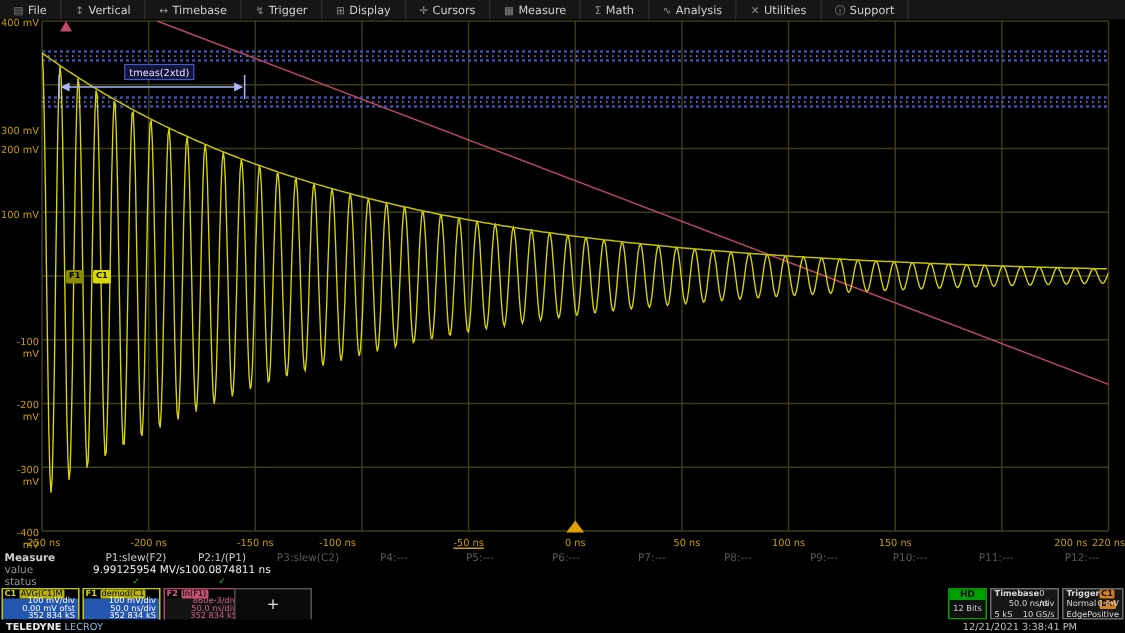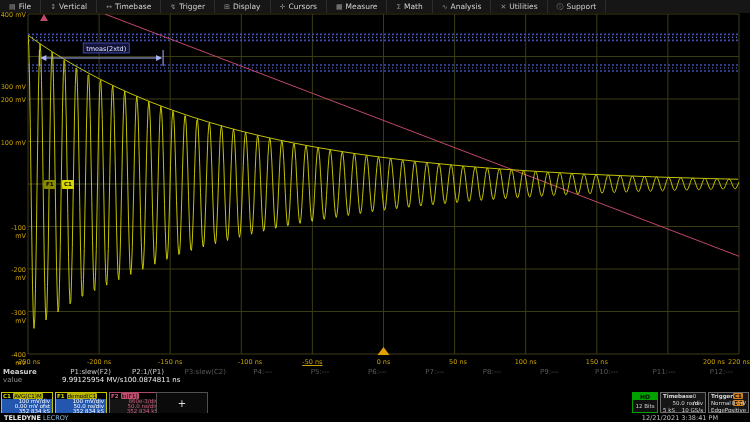"-100 ns" div.xlab { left: 250px -> 225px }
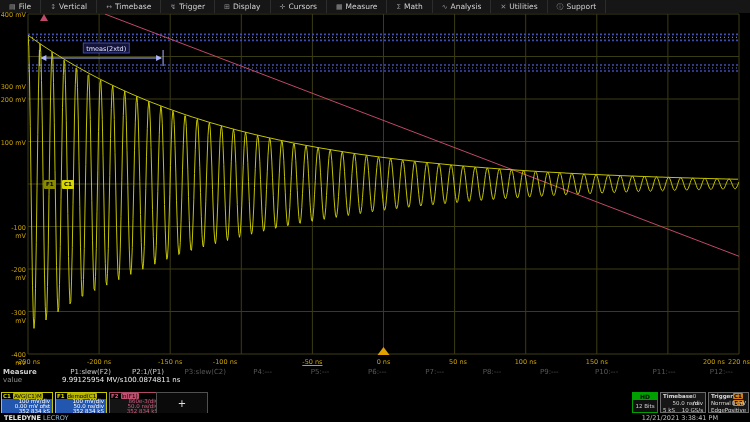"status" div.m-row { html: none -> <div> <div>status</div> <div>✓</div> <div>✓</div> <div></div> <div></div> <div></div> <div></div> <div></div> <div></div> <div></div> <div></div> <div></div> <div></div> </div> }
